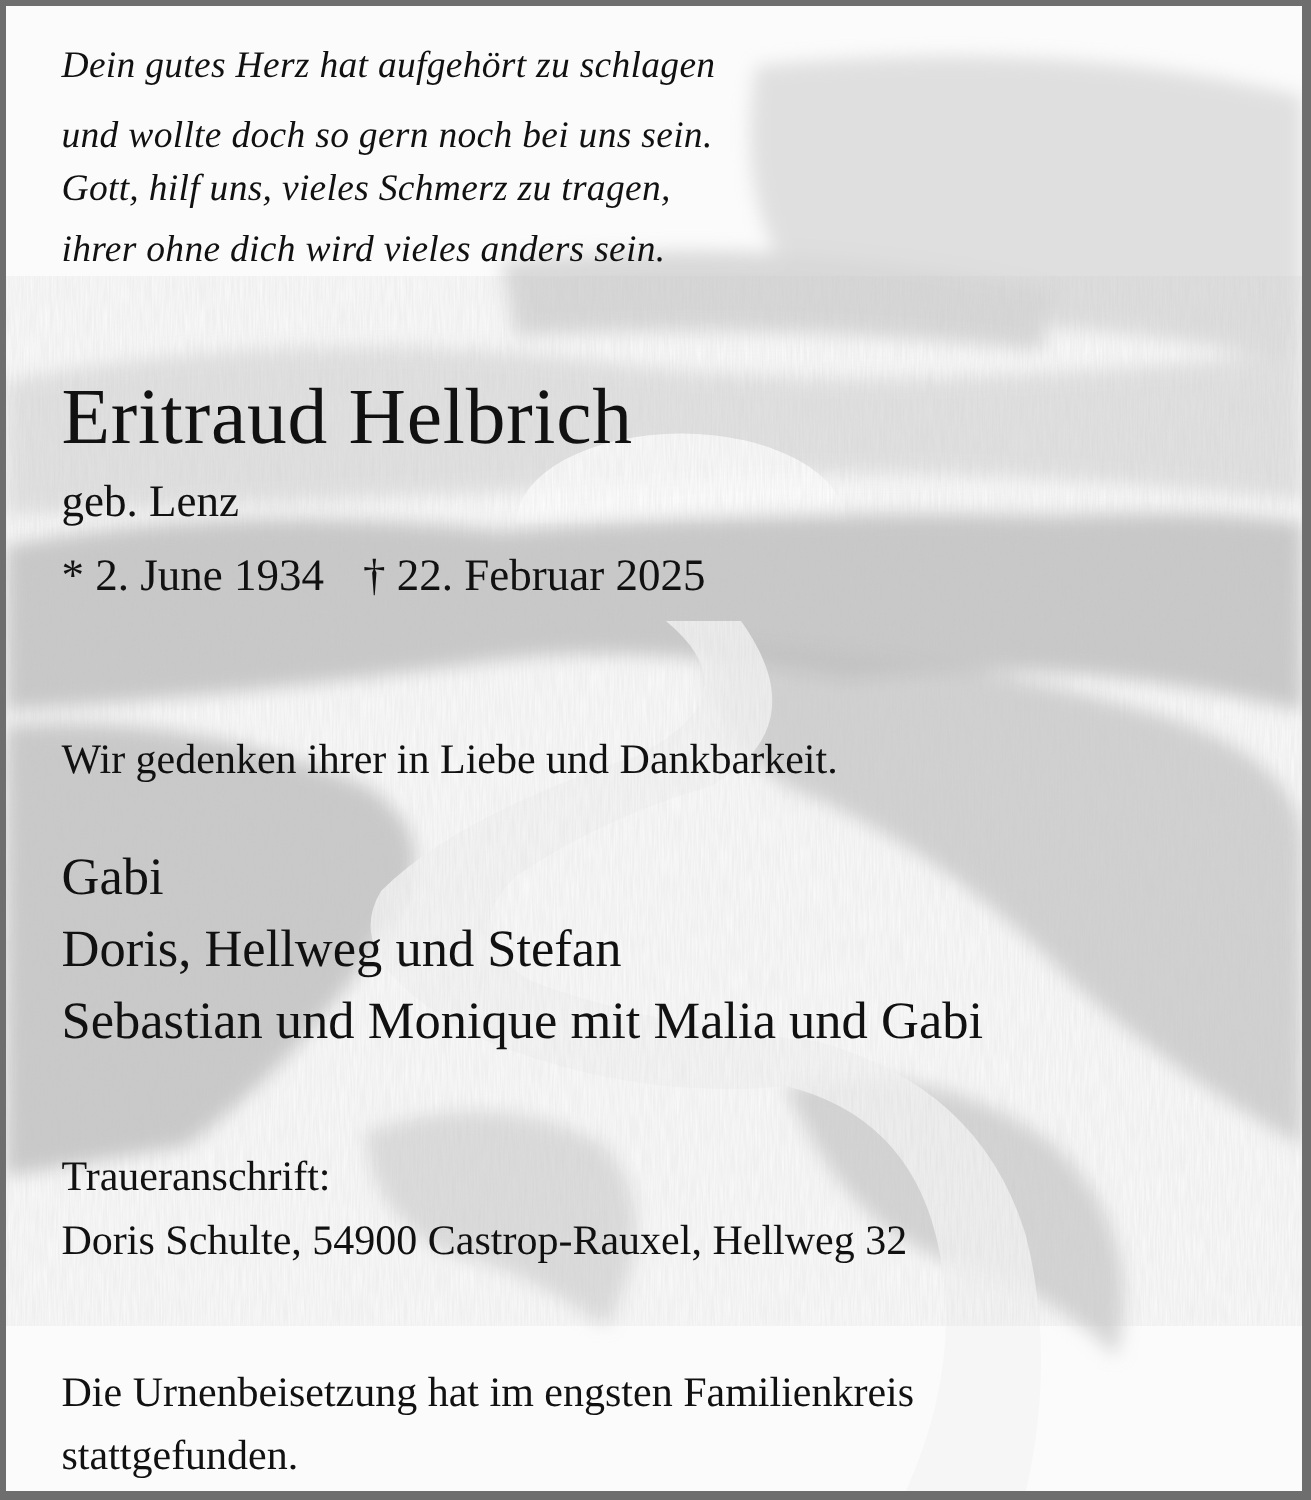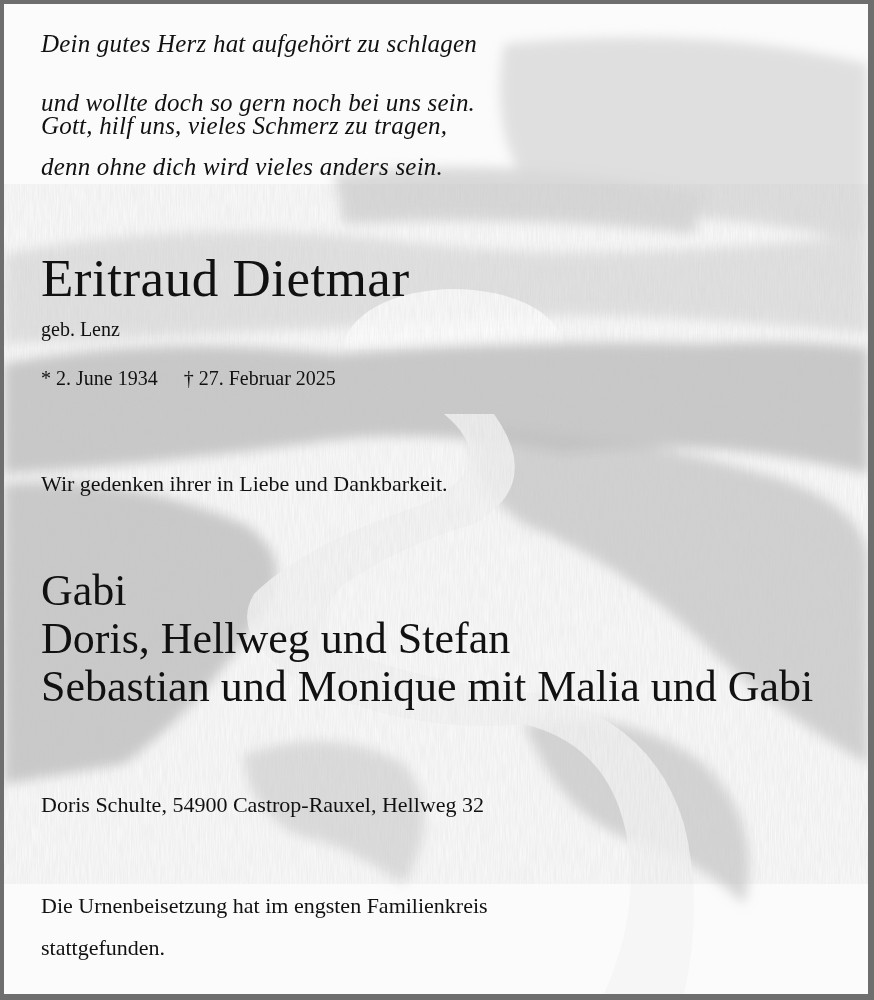"und wollte doch so gern" div.line { top: 85px -> 73px }
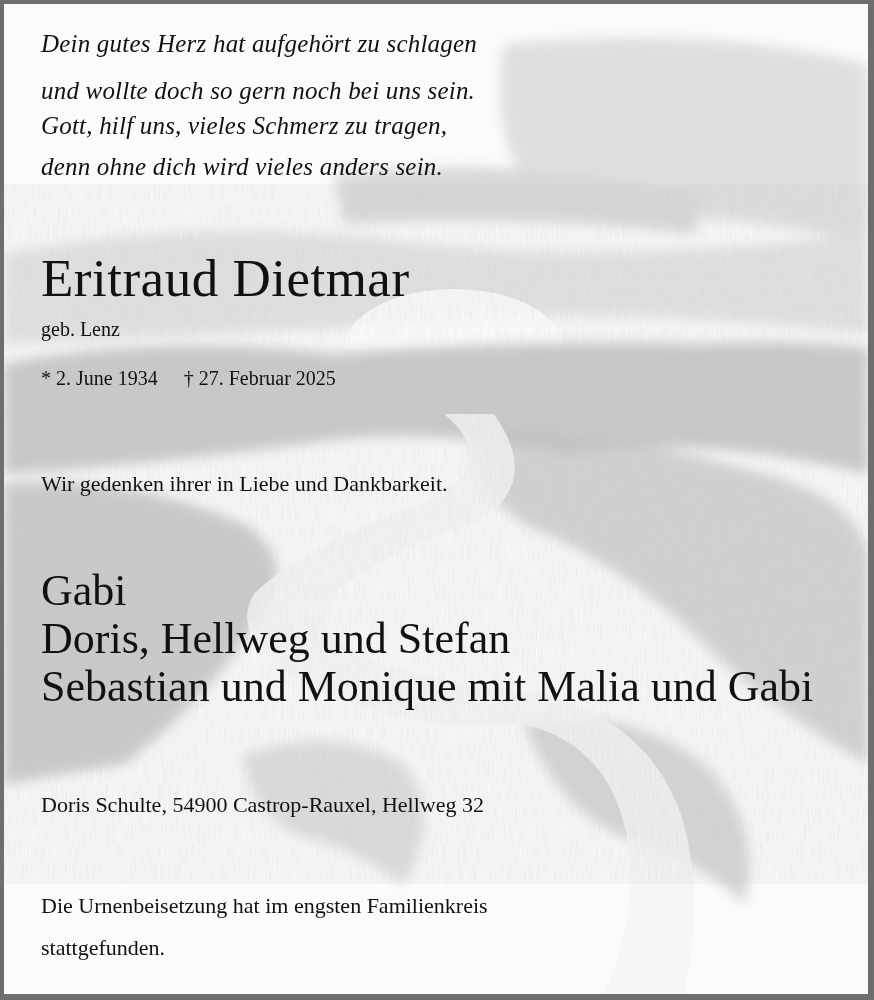"denn ohne dich wird vieles" div.line { text: denn -> ihrer }
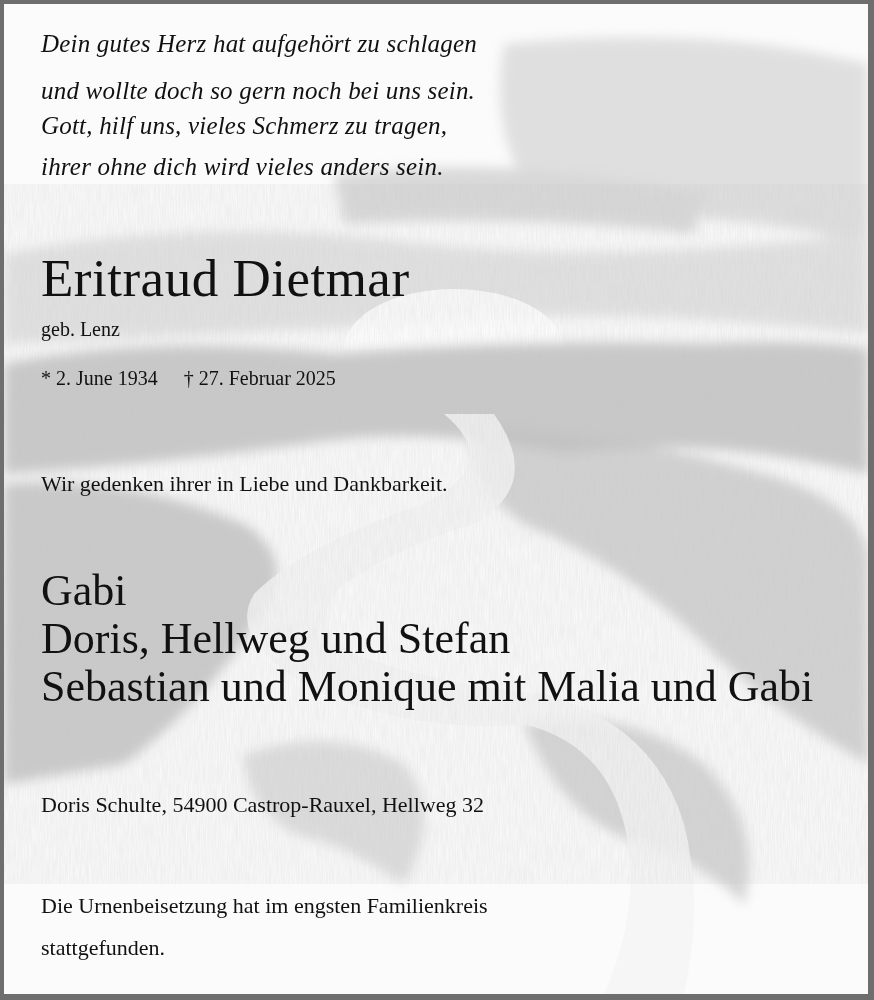"Eritraud Dietmar" div.line { text: Dietmar -> Helbrich }
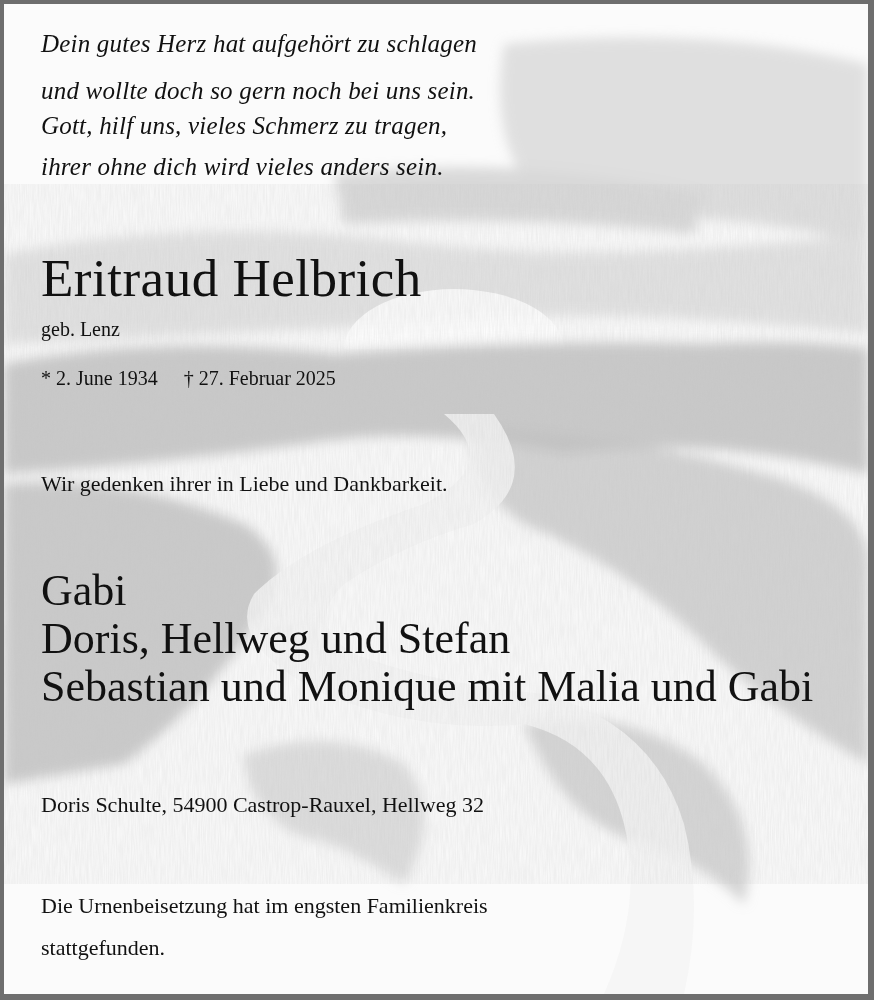"geb. Lenz" .sm { font-size: 20px -> 30px }
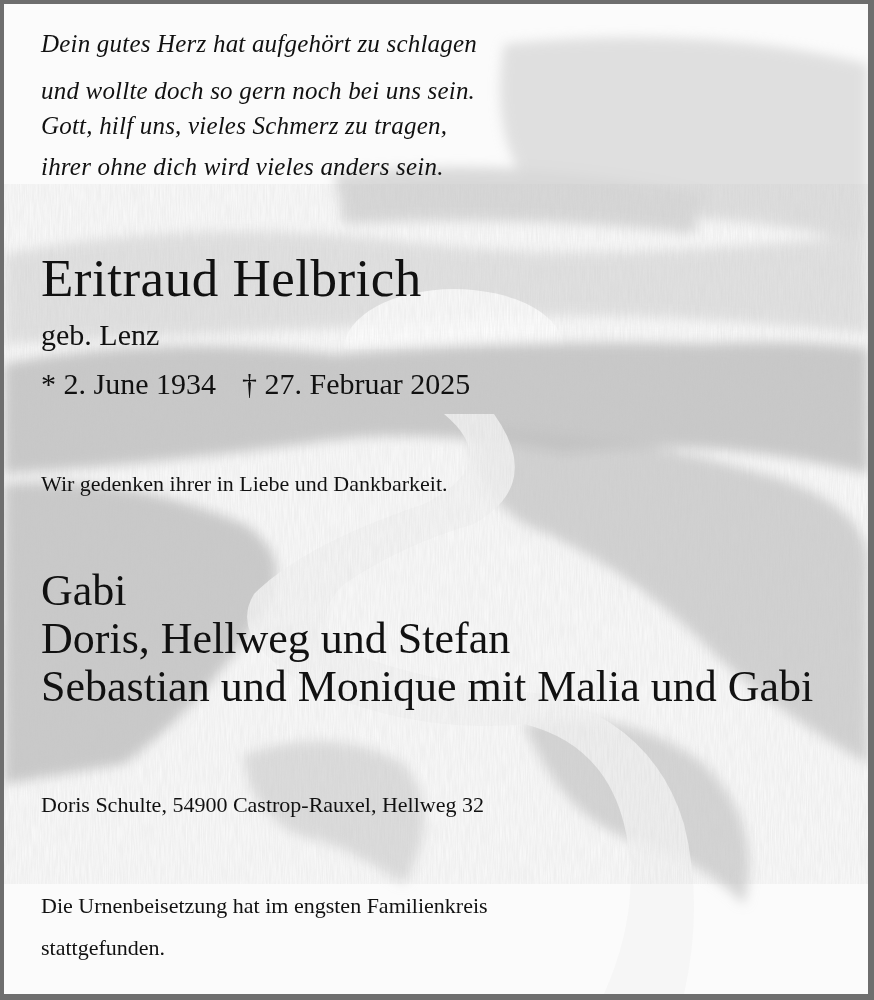"† 27. Februar 2025" span { text: 27 -> 22 }
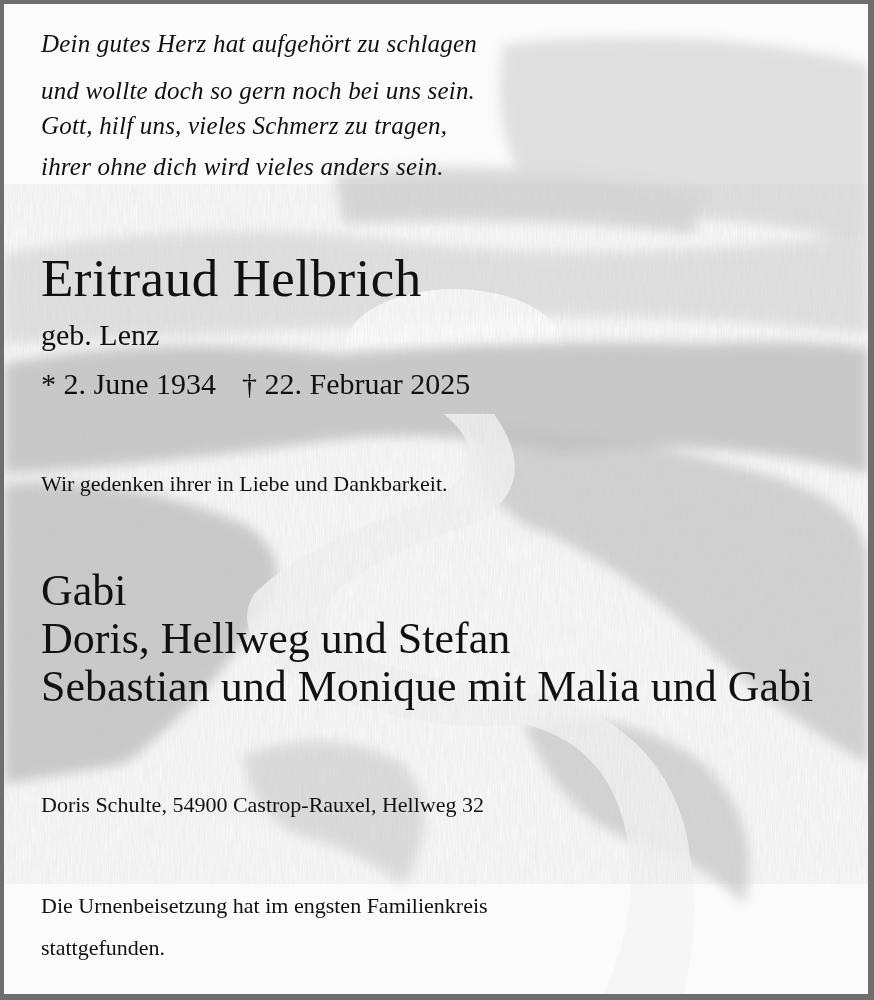"Wir gedenken ihrer in Liebe" .md { font-size: 22px -> 28px; margin-top: none -> 20px }
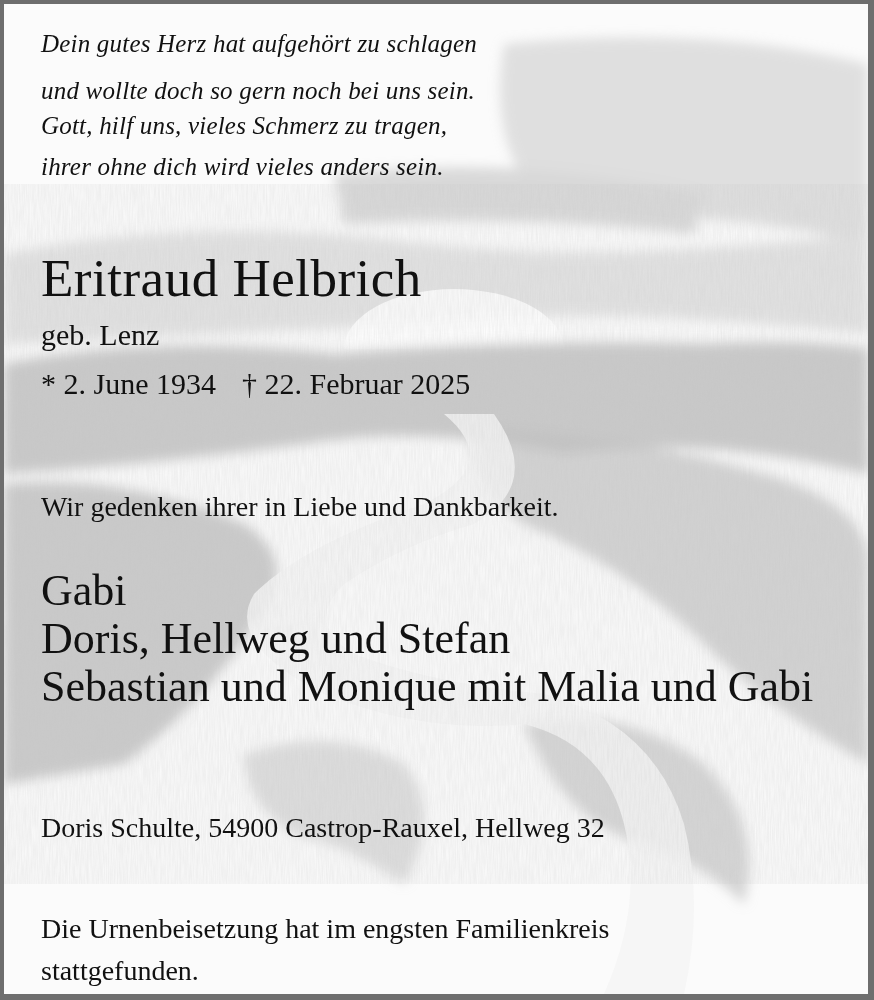"Gabi" .lg { font-size: 44px -> 35px }
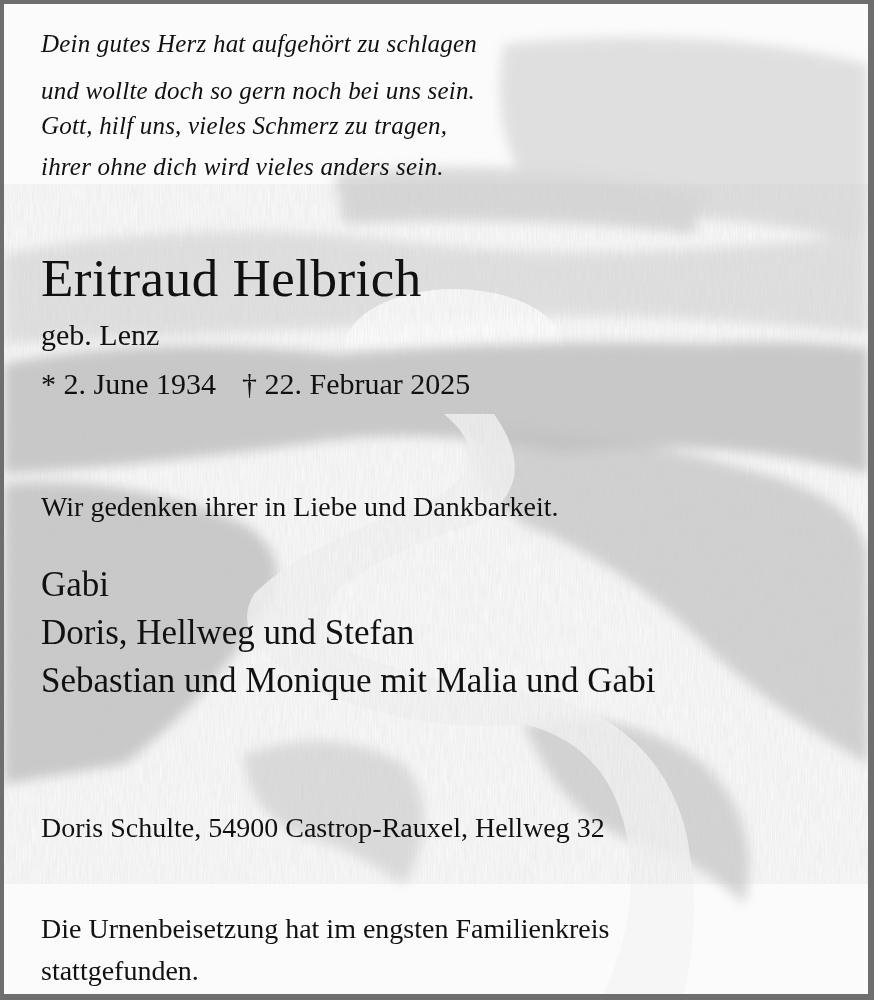"Traueranschrift:" div.line { html: none -> <div>Traueranschrift:</div> }
